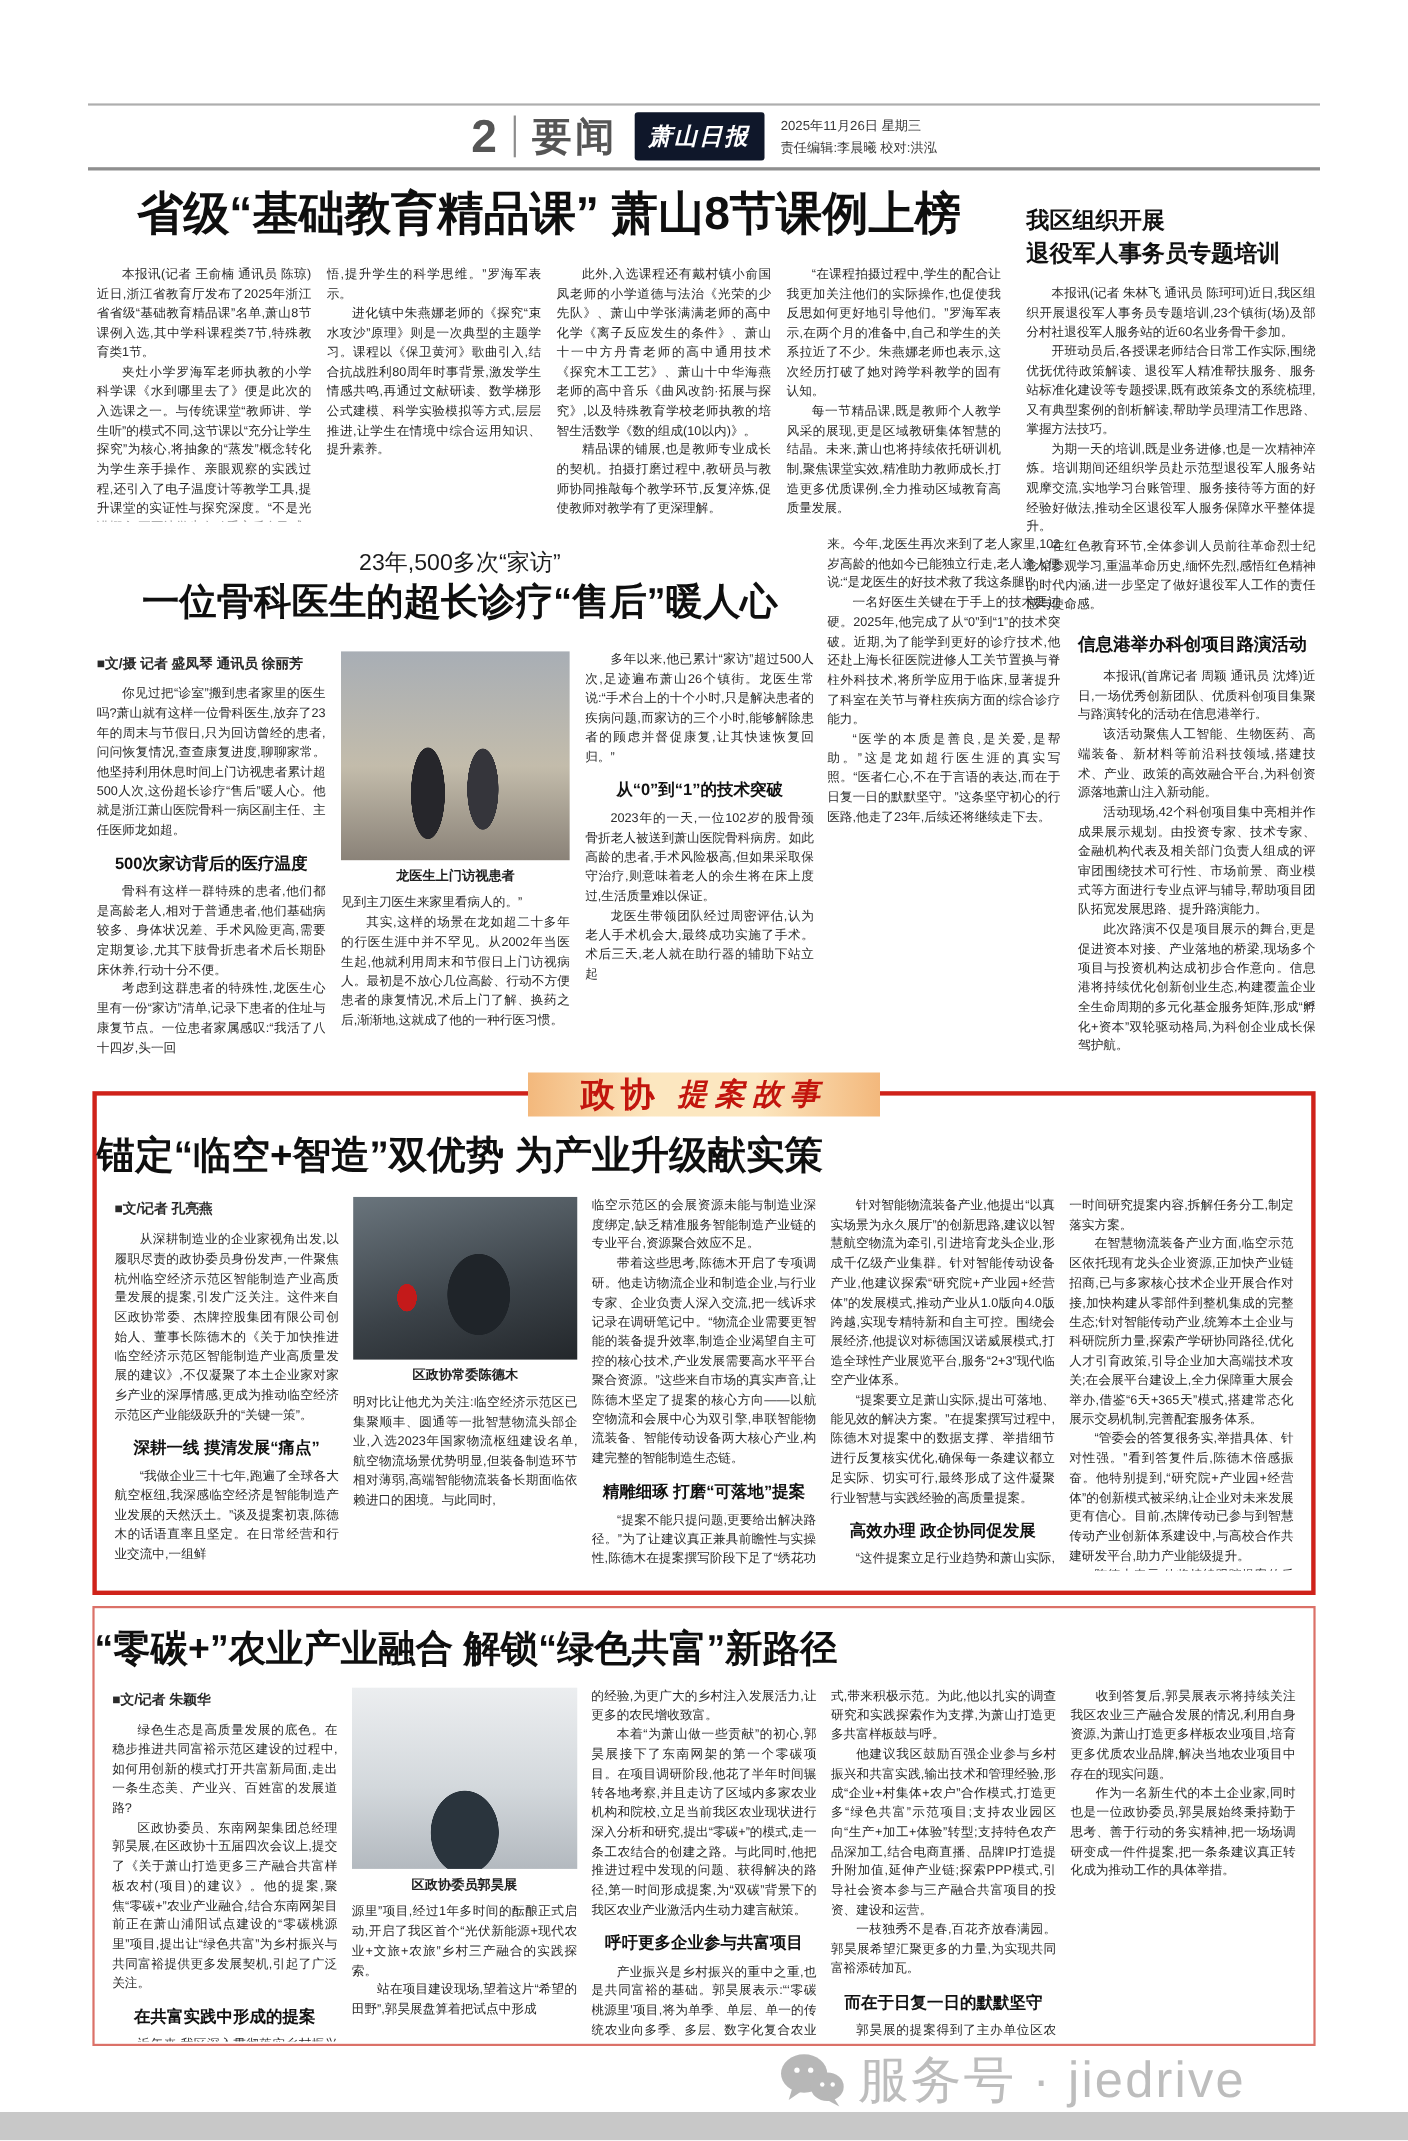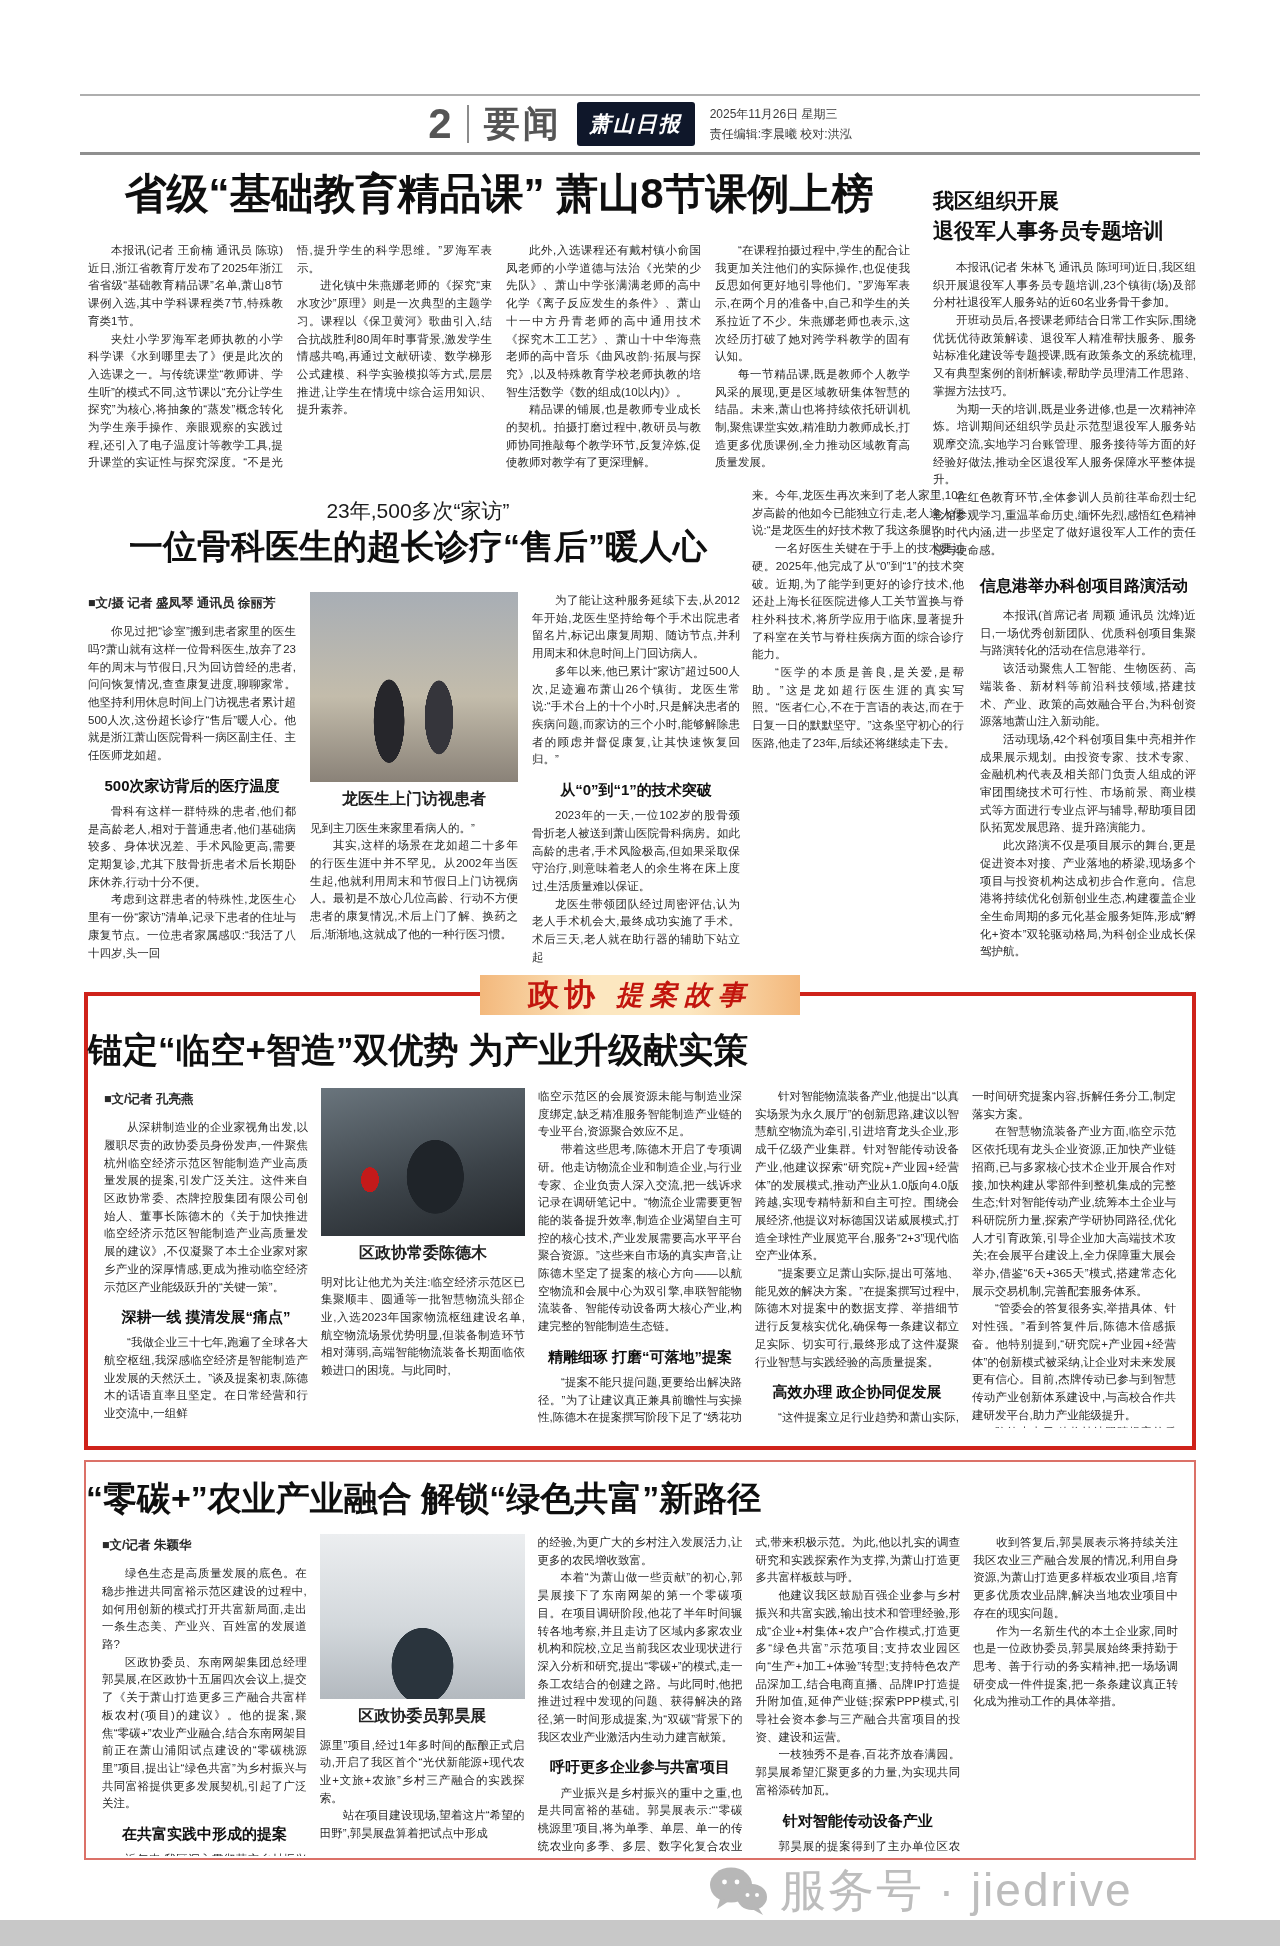"为了能让这种服务延续下去,从2012年开始,龙医生坚持给每个手术出院患者留名片," p.para { html: <p>为了能让这种服务延续下去,从2012年开始,龙医生坚持给每个手术出院患者留名片,标记出康复周期、随访节点,并利用周末和休息时间上门回访病人。</p> -> none }
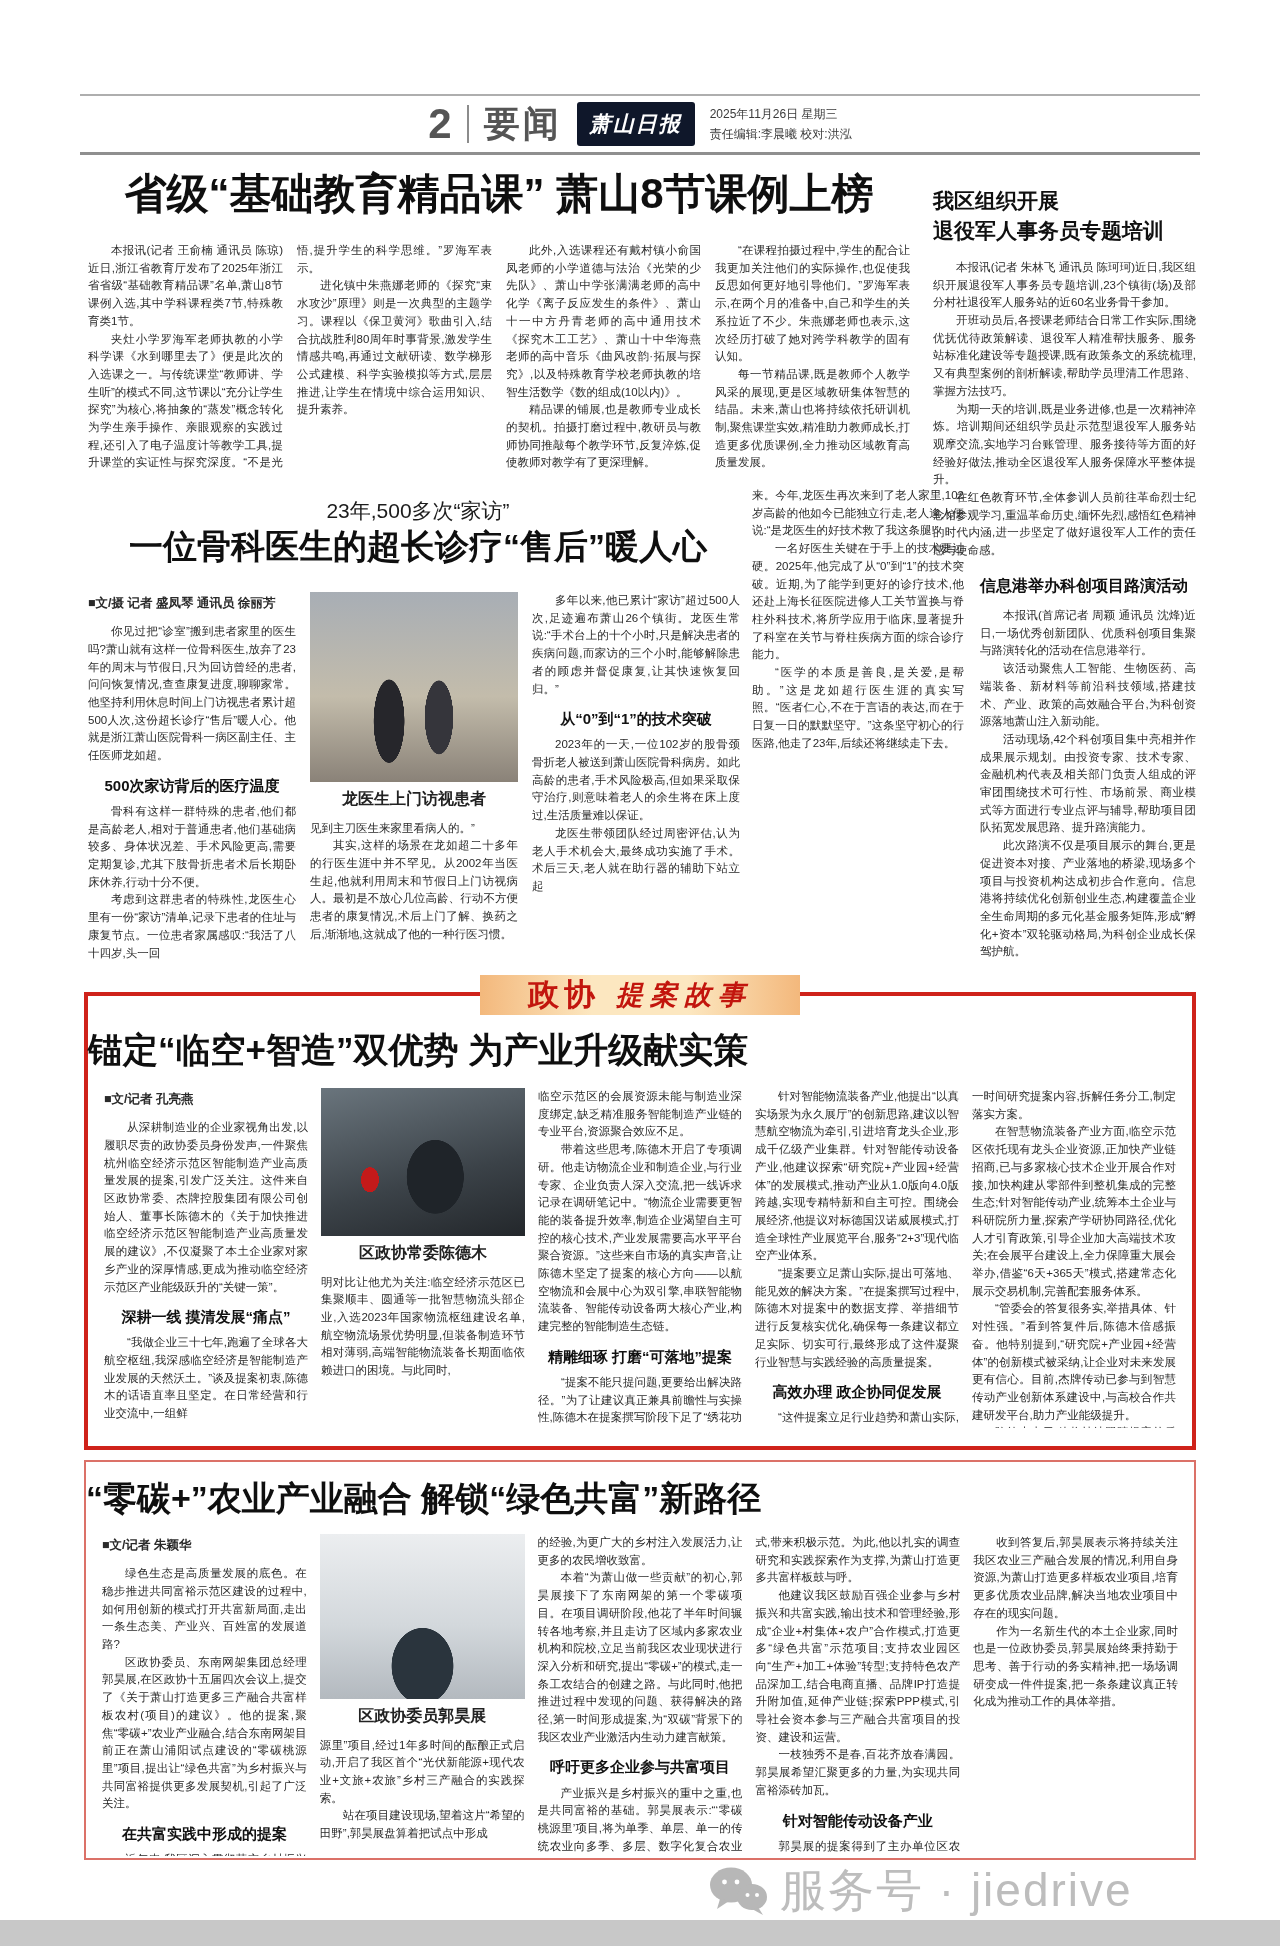"龙医生上门访视患者" figcaption { font-size: 16px -> 12px }
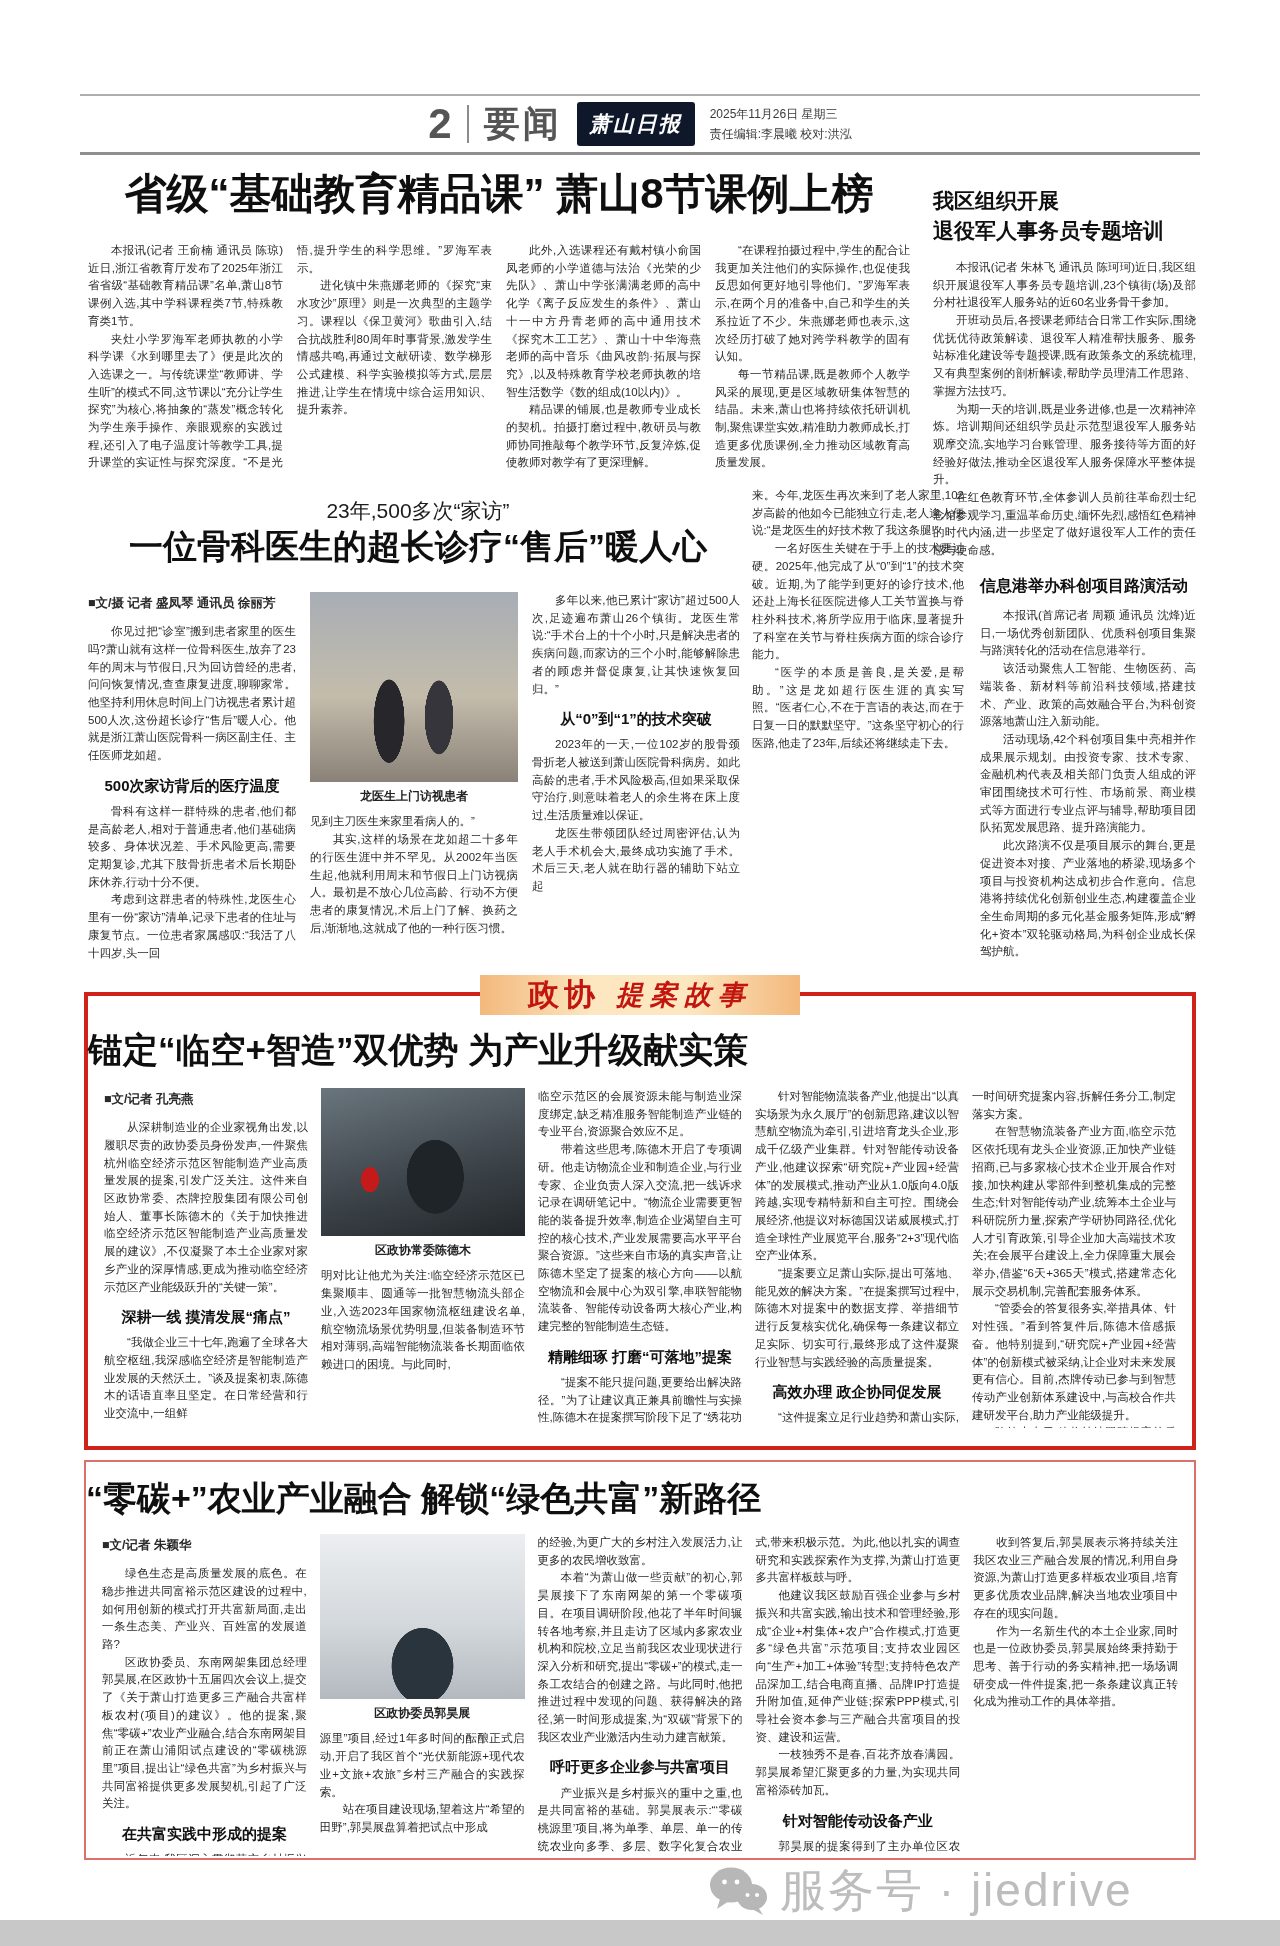"针对智能传动设备产业" h4.subhead { text: 针对智能传动设备产业 -> 而在于日复一日的默默坚守 }
